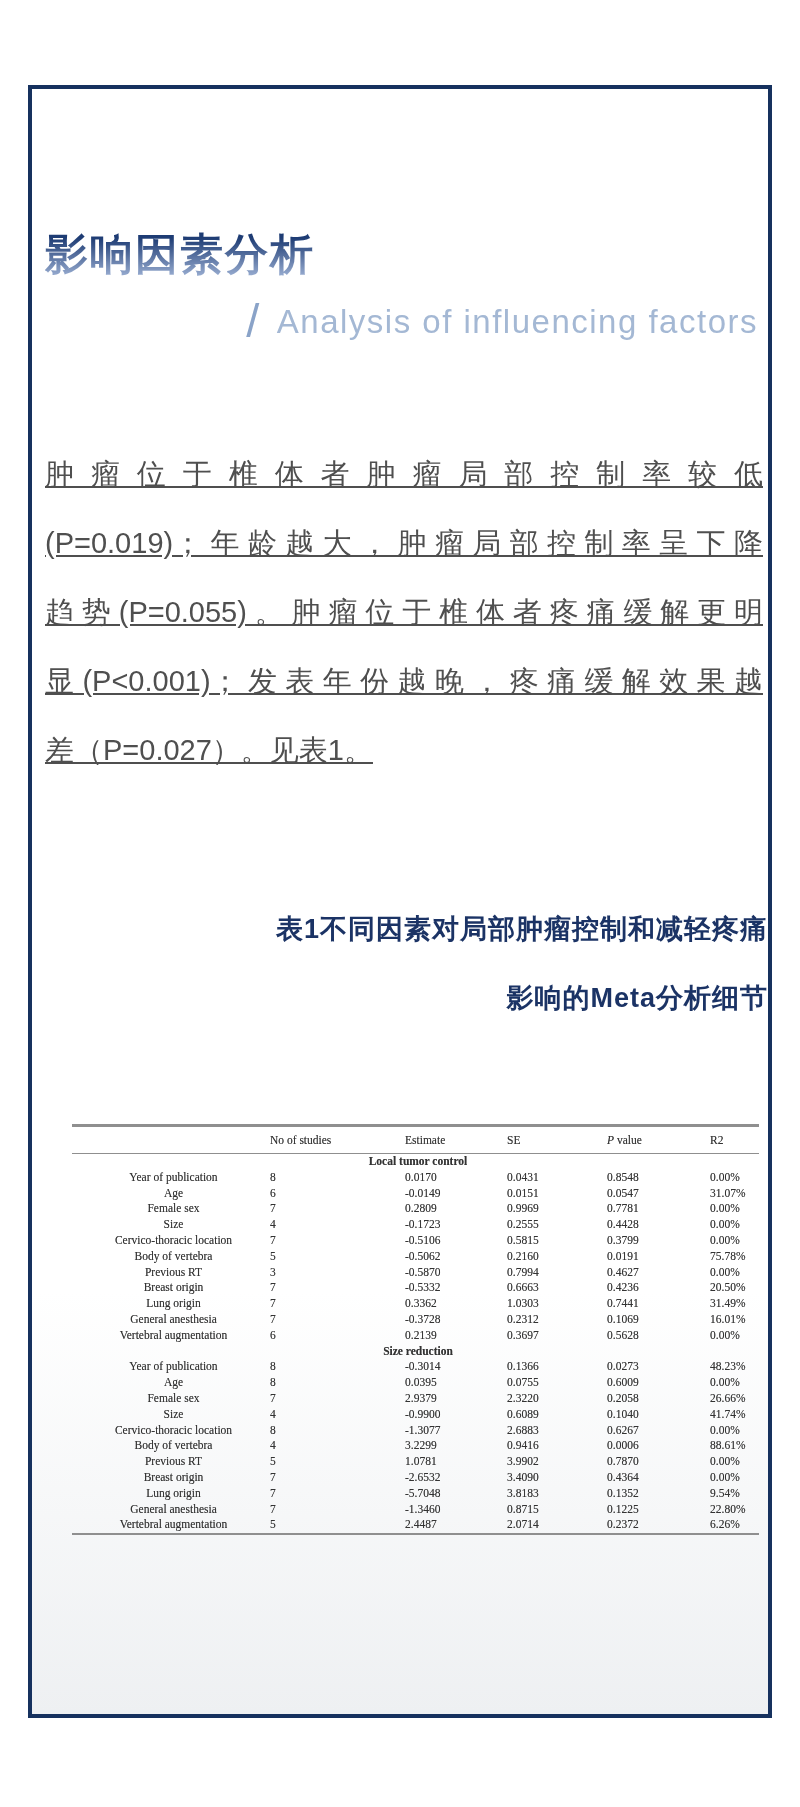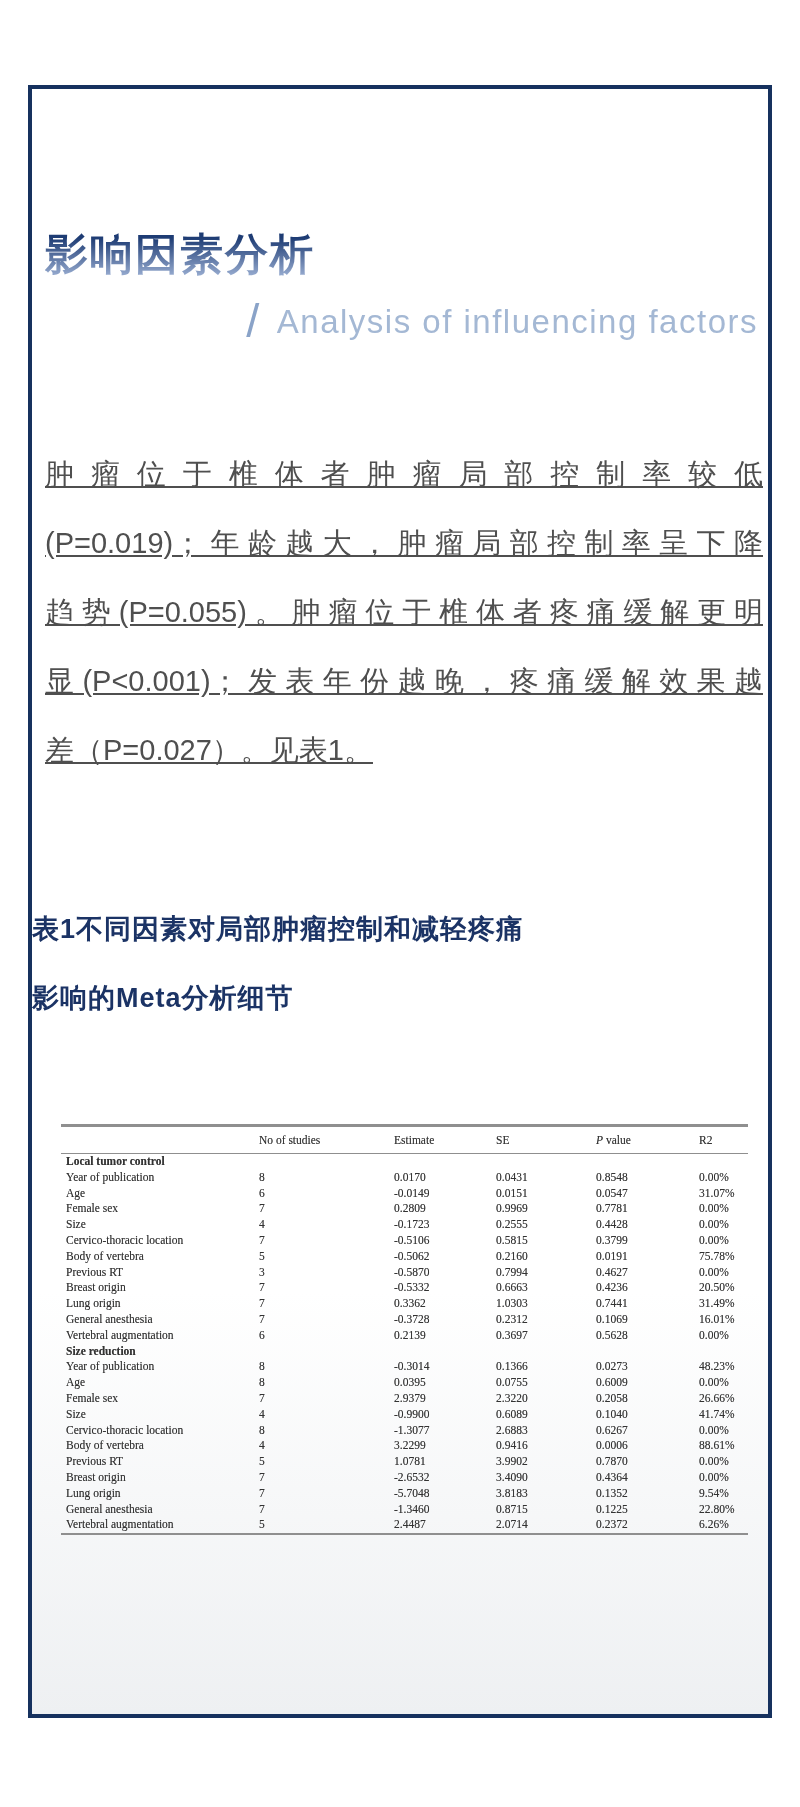"表1不同因素对局部肿瘤控制和减轻疼痛" .table-caption { text-align: left -> right }
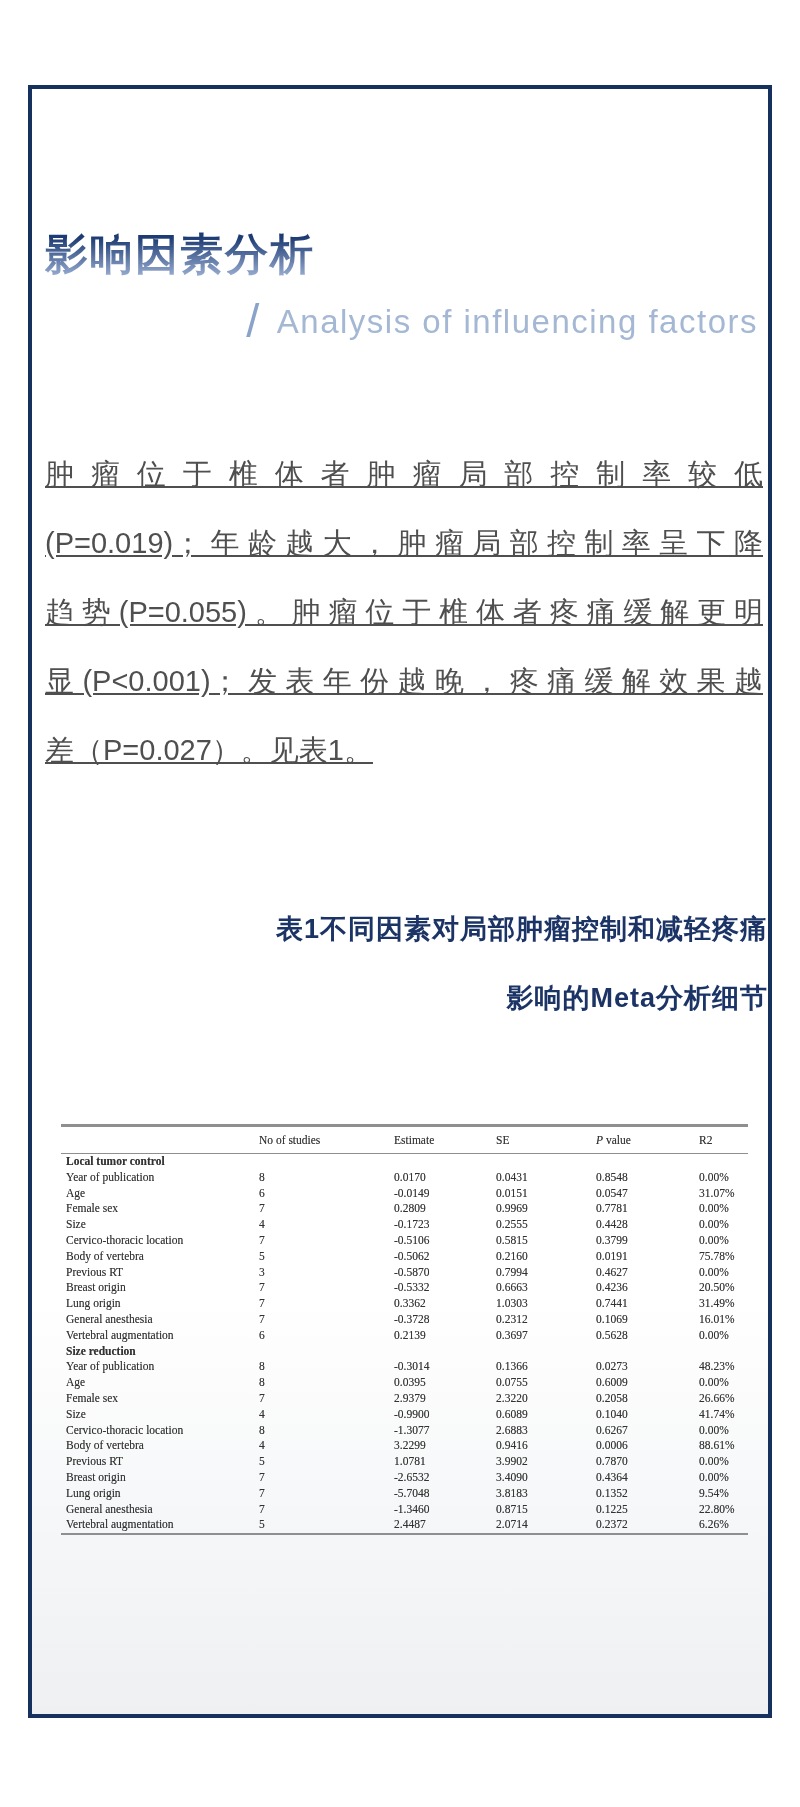"No of studies" table.meta-table { left: 29px -> 40px }
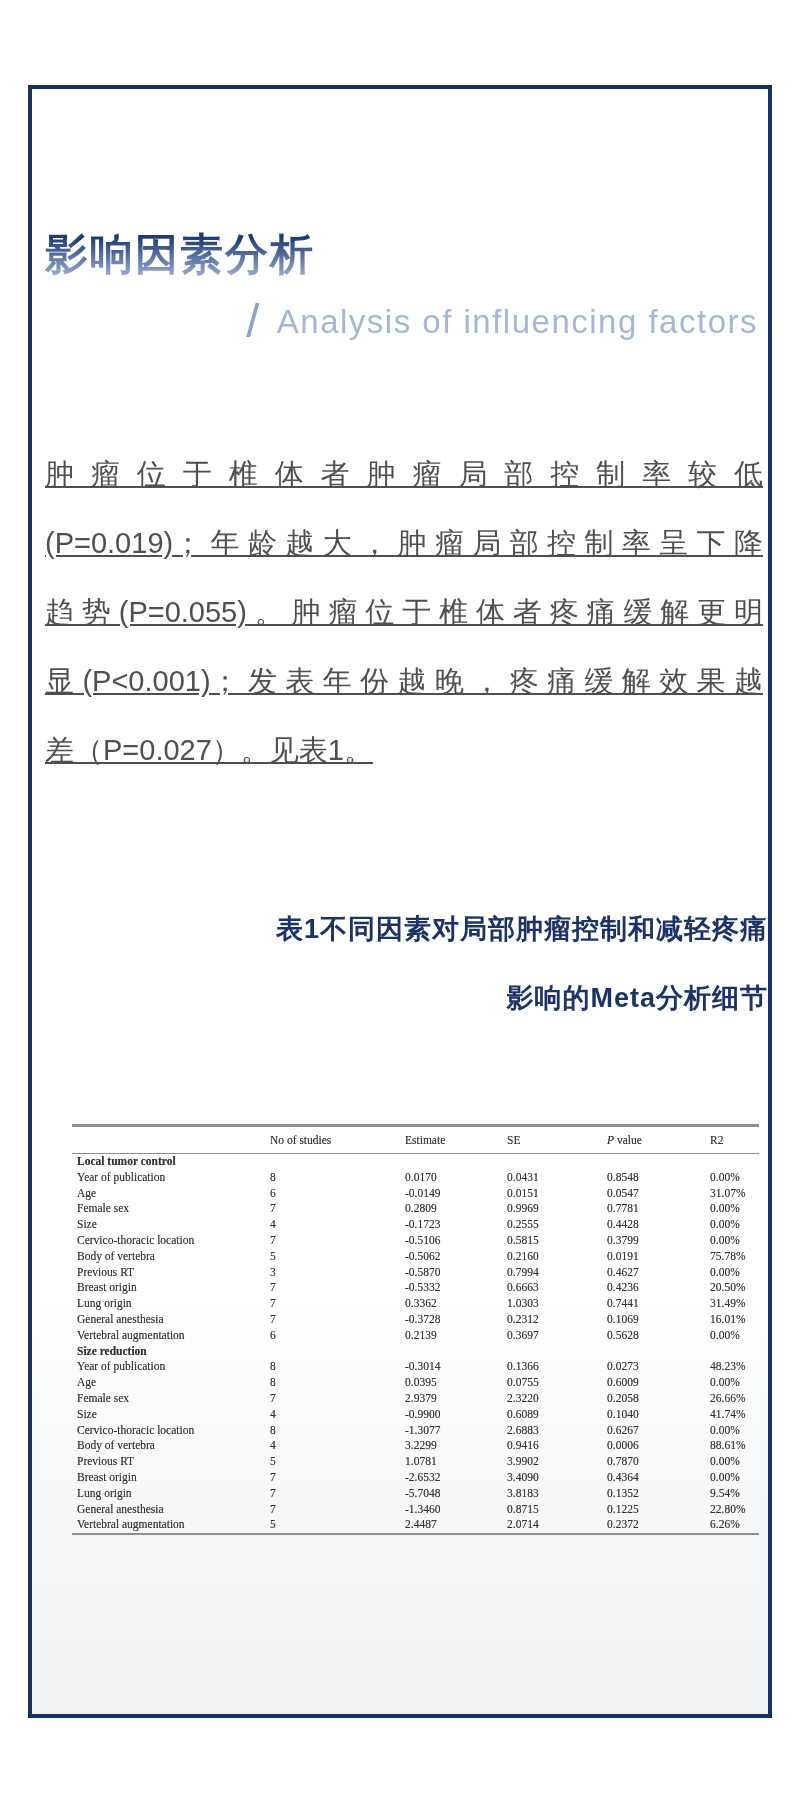"Local tumor control" .meta-table td:first-child,.meta-table th:first-child { text-align: none -> center }
